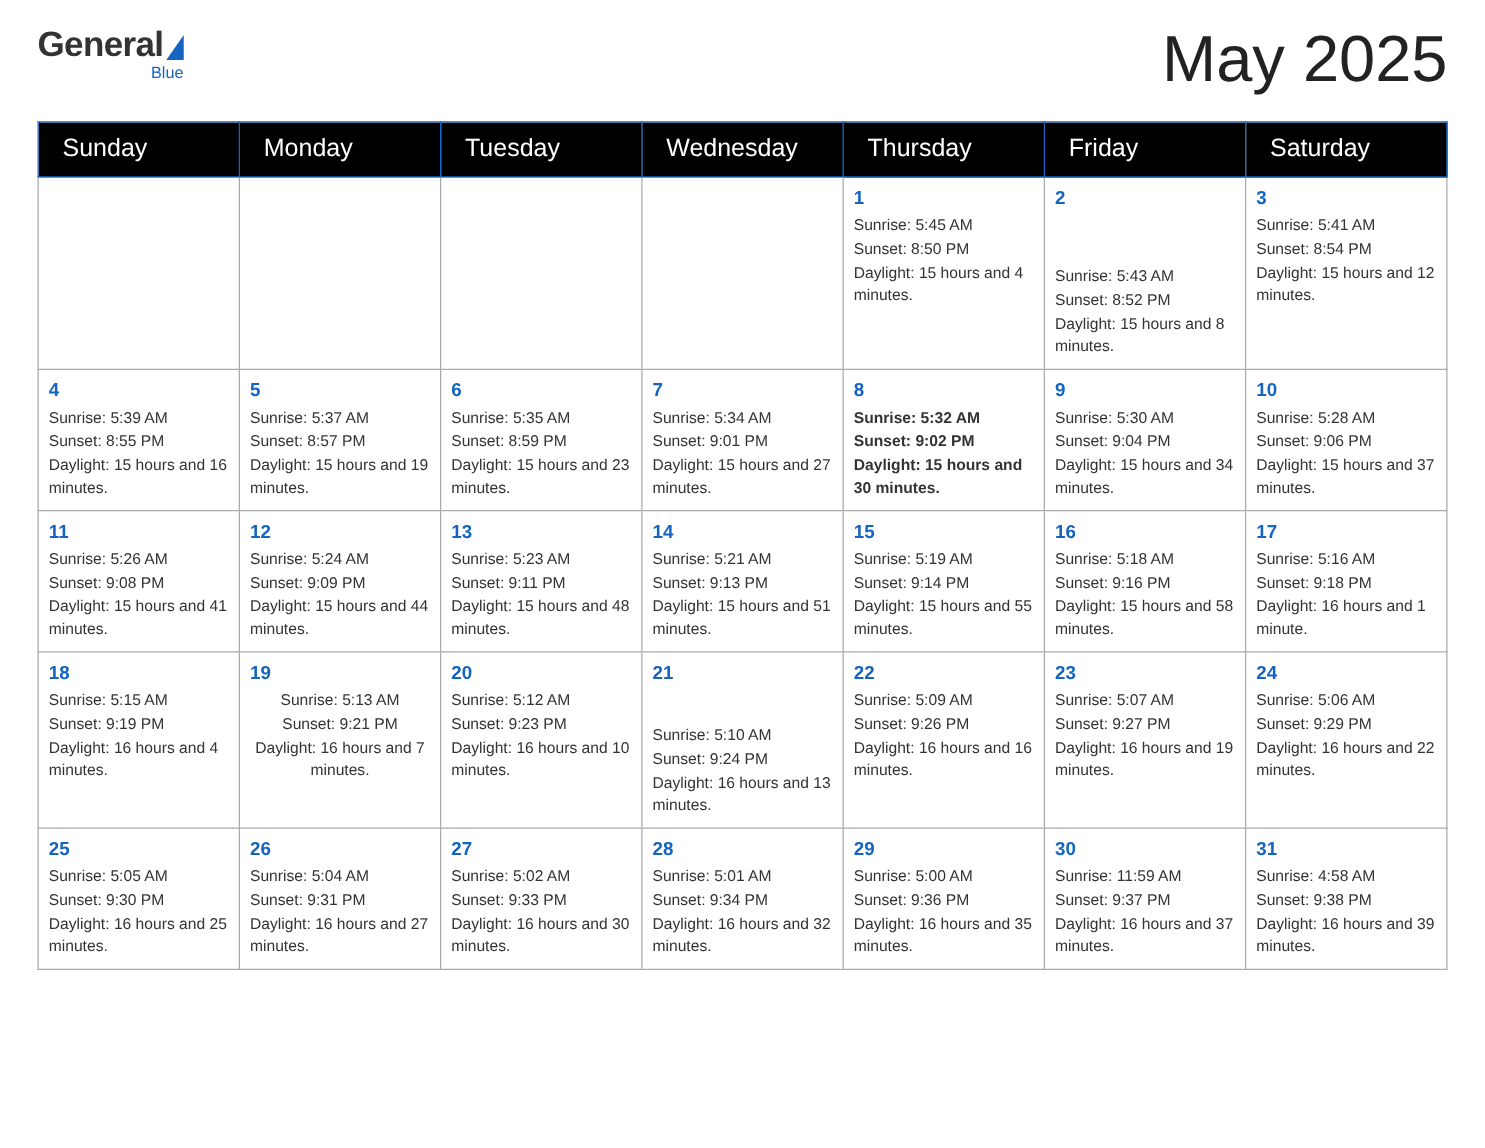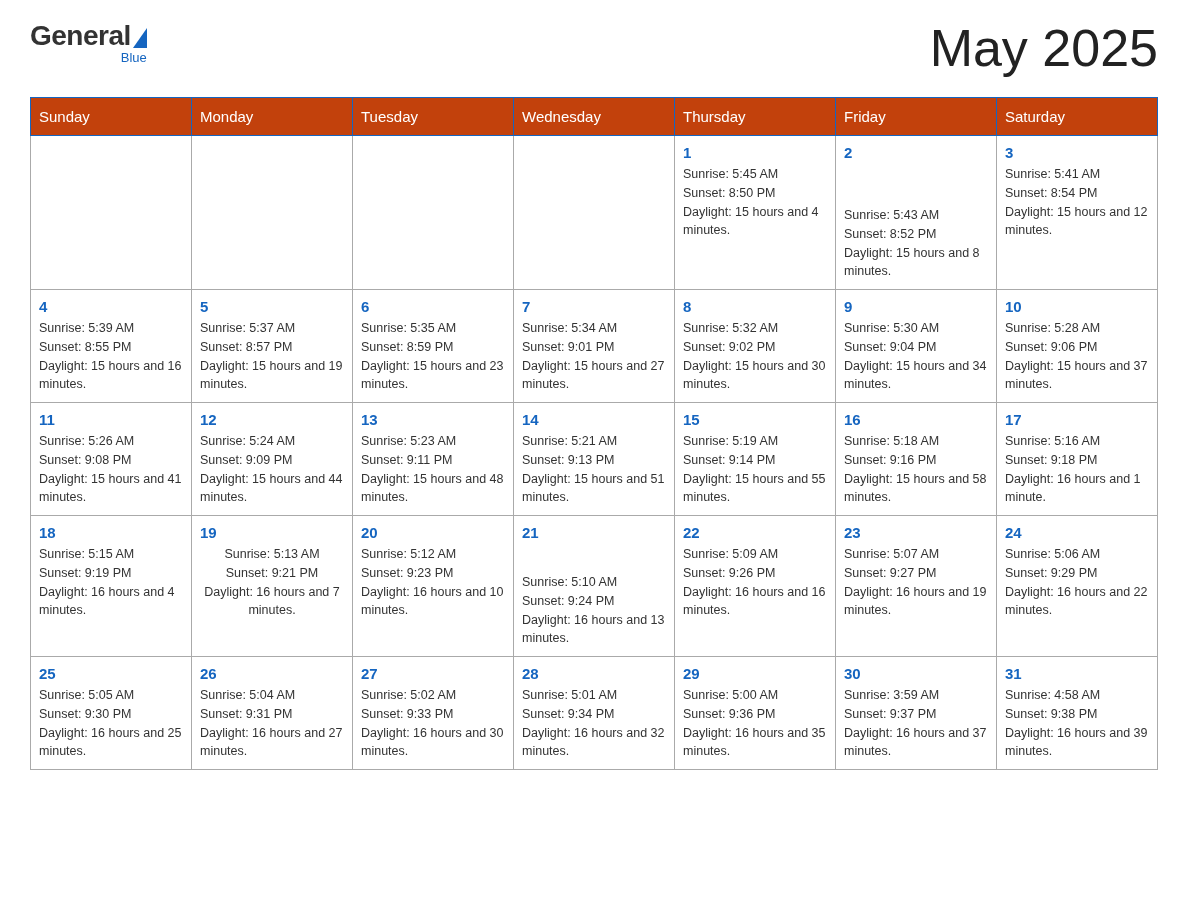"Sunday" .calendar th { background-color: #c2410c -> #000000; font-size: 15px -> 20px; padding: 10px 8px -> 10px 19px }
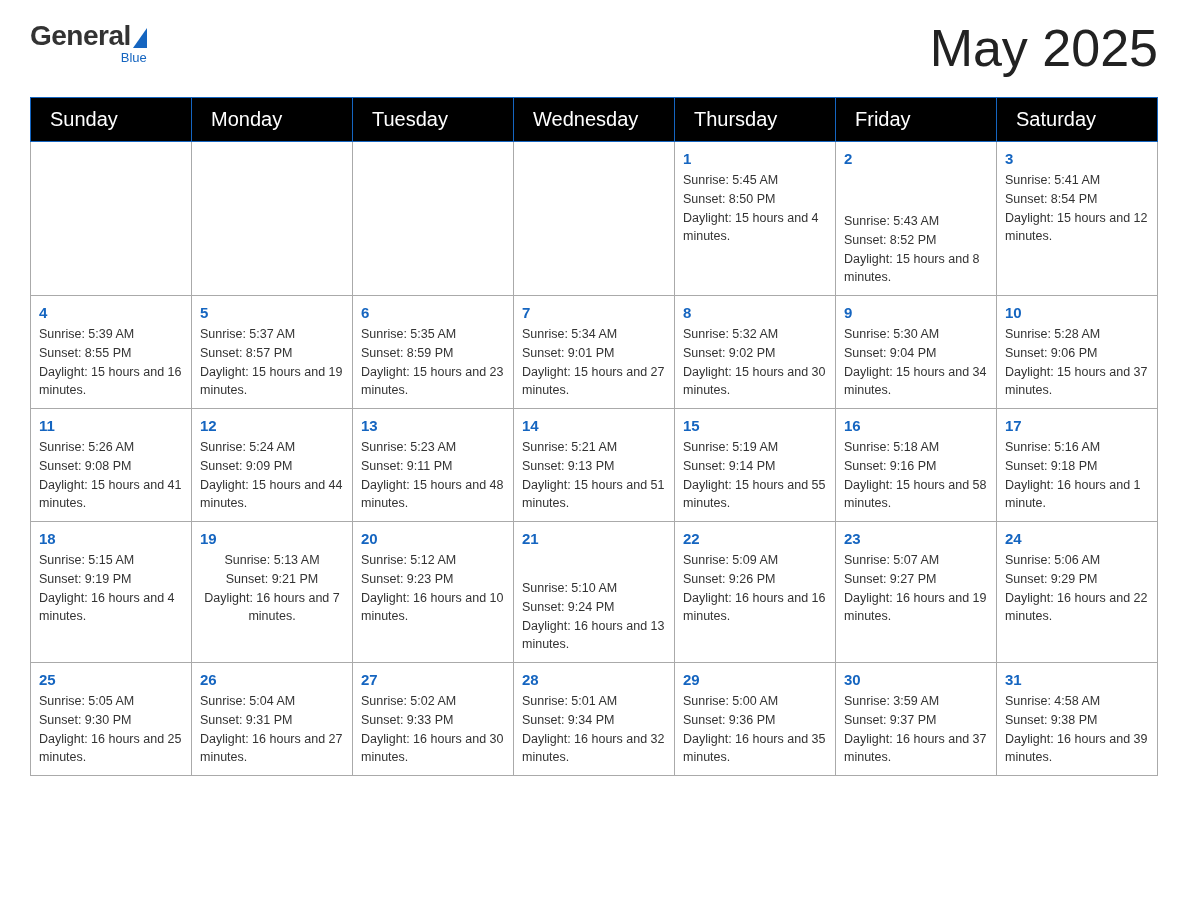"Sunrise: 5:32 AM" div.day-info { font-weight: none -> bold }
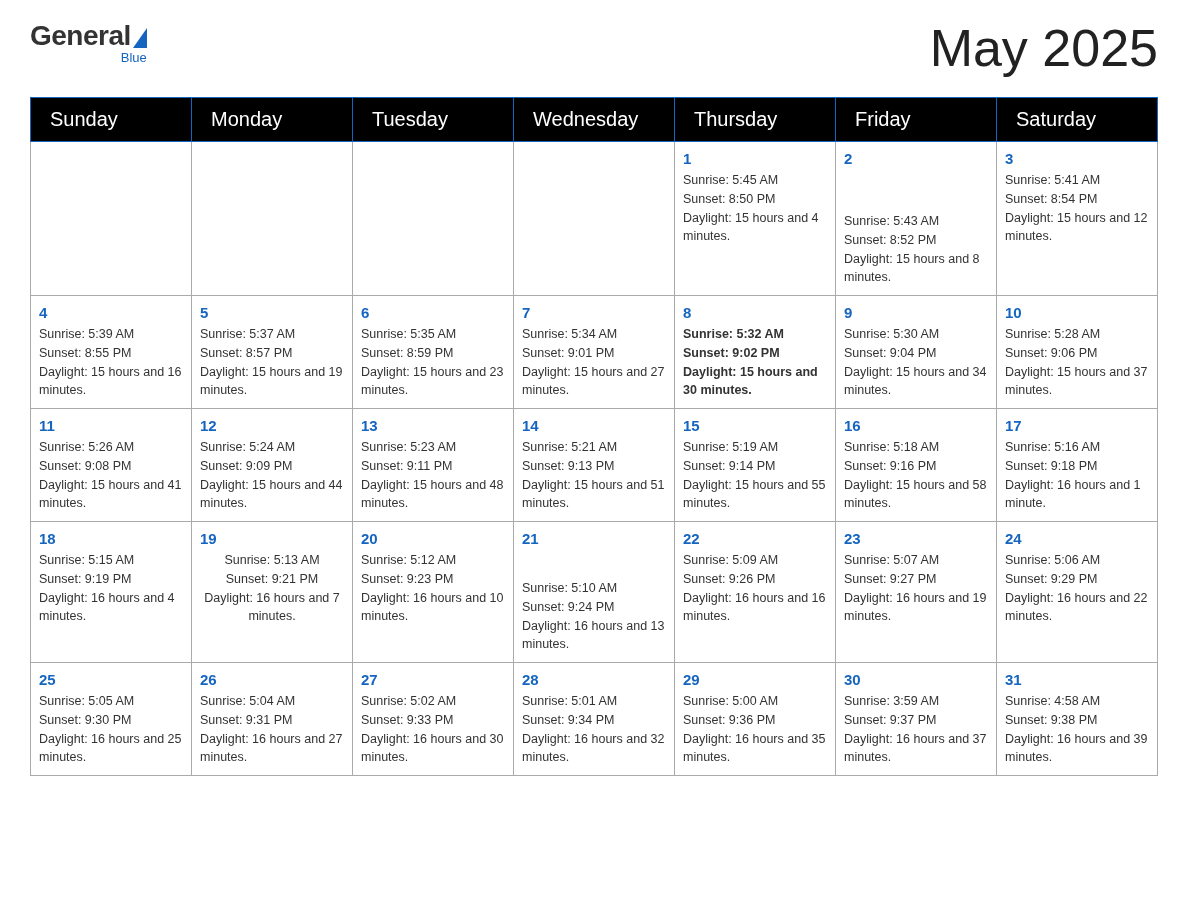"Sunrise: 3:59 AM" div.day-info { text: 3:59 -> 11:59 }
